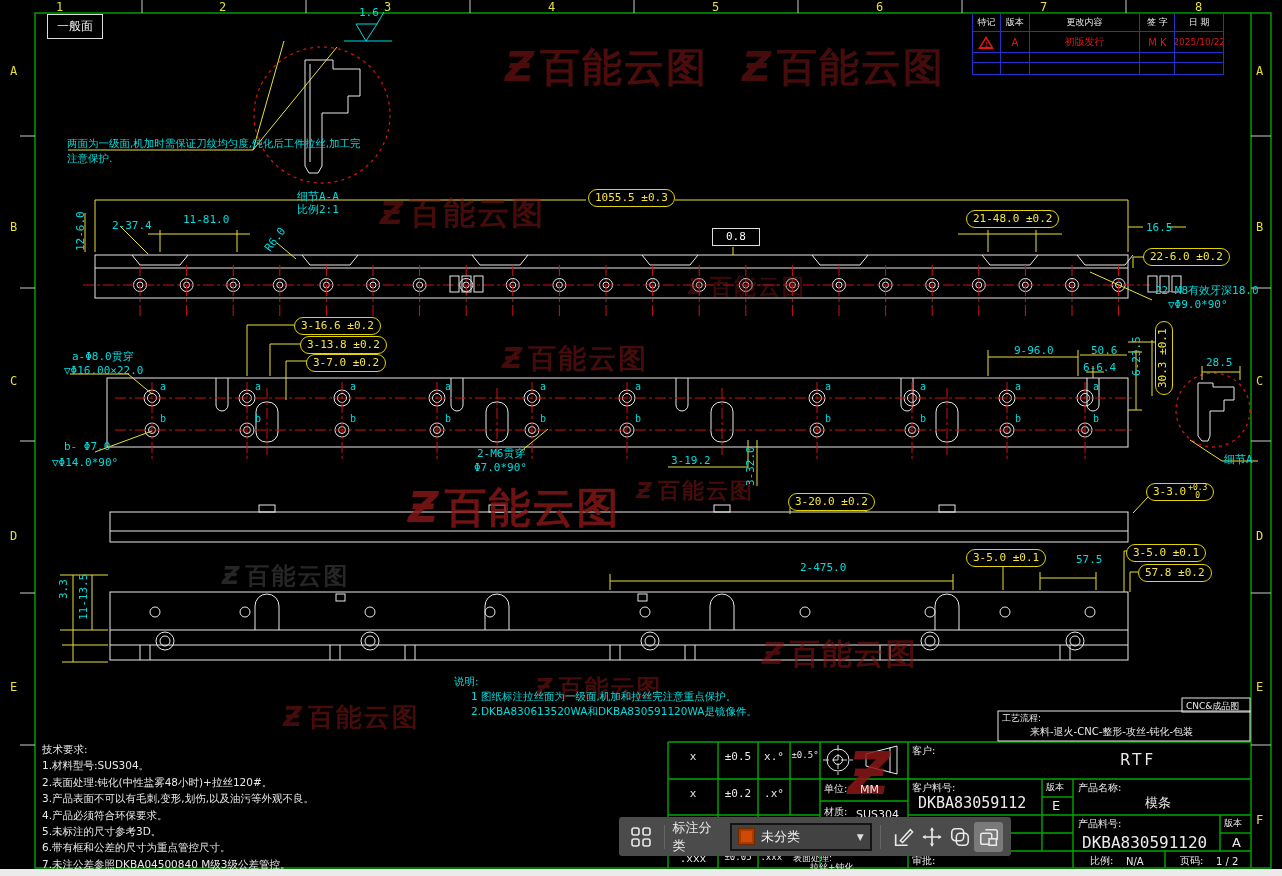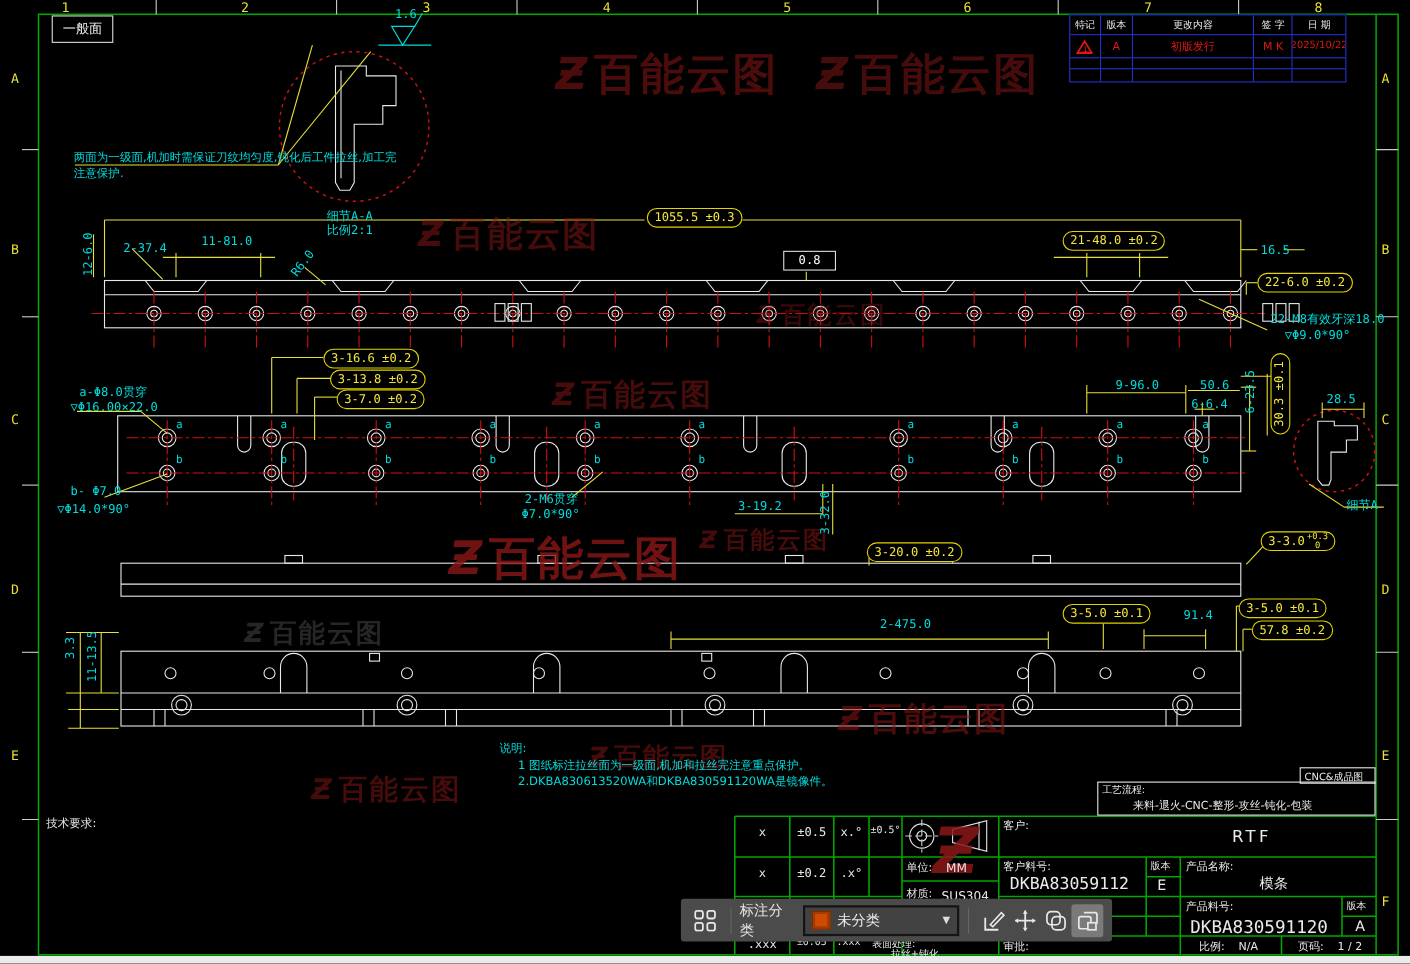"91.4" div.ann { text: 91.4 -> 57.5 }
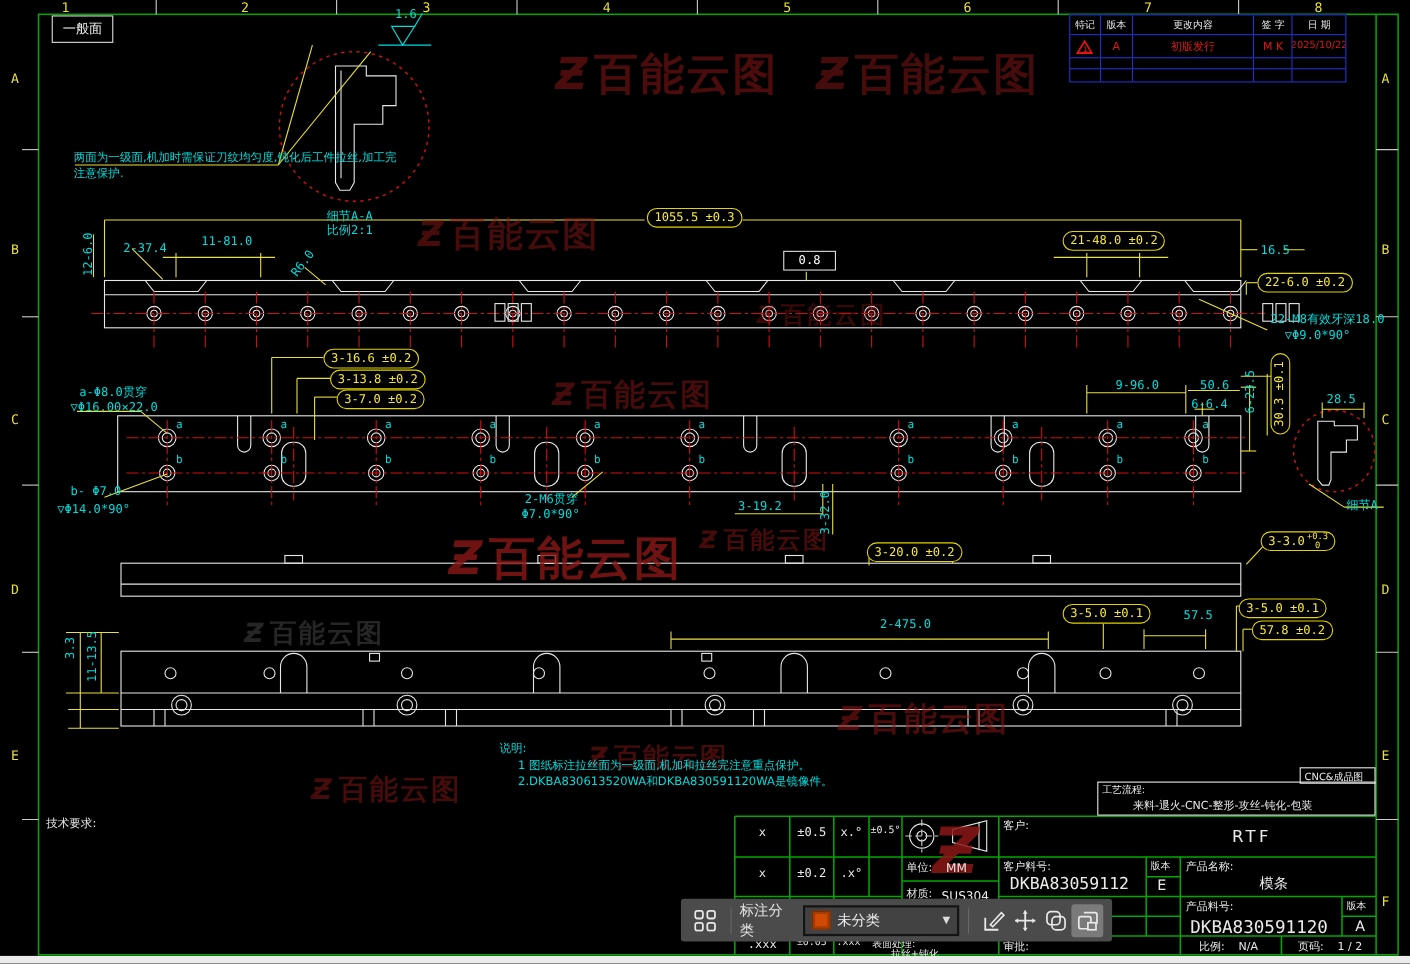"1.材料型号:SUS304。" div { html: none -> <div> <div>1.材料型号:SUS304。</div> <div>2.表面处理:钝化(中性盐雾48小时)+拉丝120#。</div> <div>3.产品表面不可以有毛刺,变形,划伤,以及油污等外观不良。</div> <div>4.产品必须符合环保要求。</div> <div>5.未标注的尺寸参考3D。</div> <div>6.带有框和公差的尺寸为重点管控尺寸。</div> <div>7.未注公差参照DKBA04500840 M级3级公差管控。</div> </div> }
